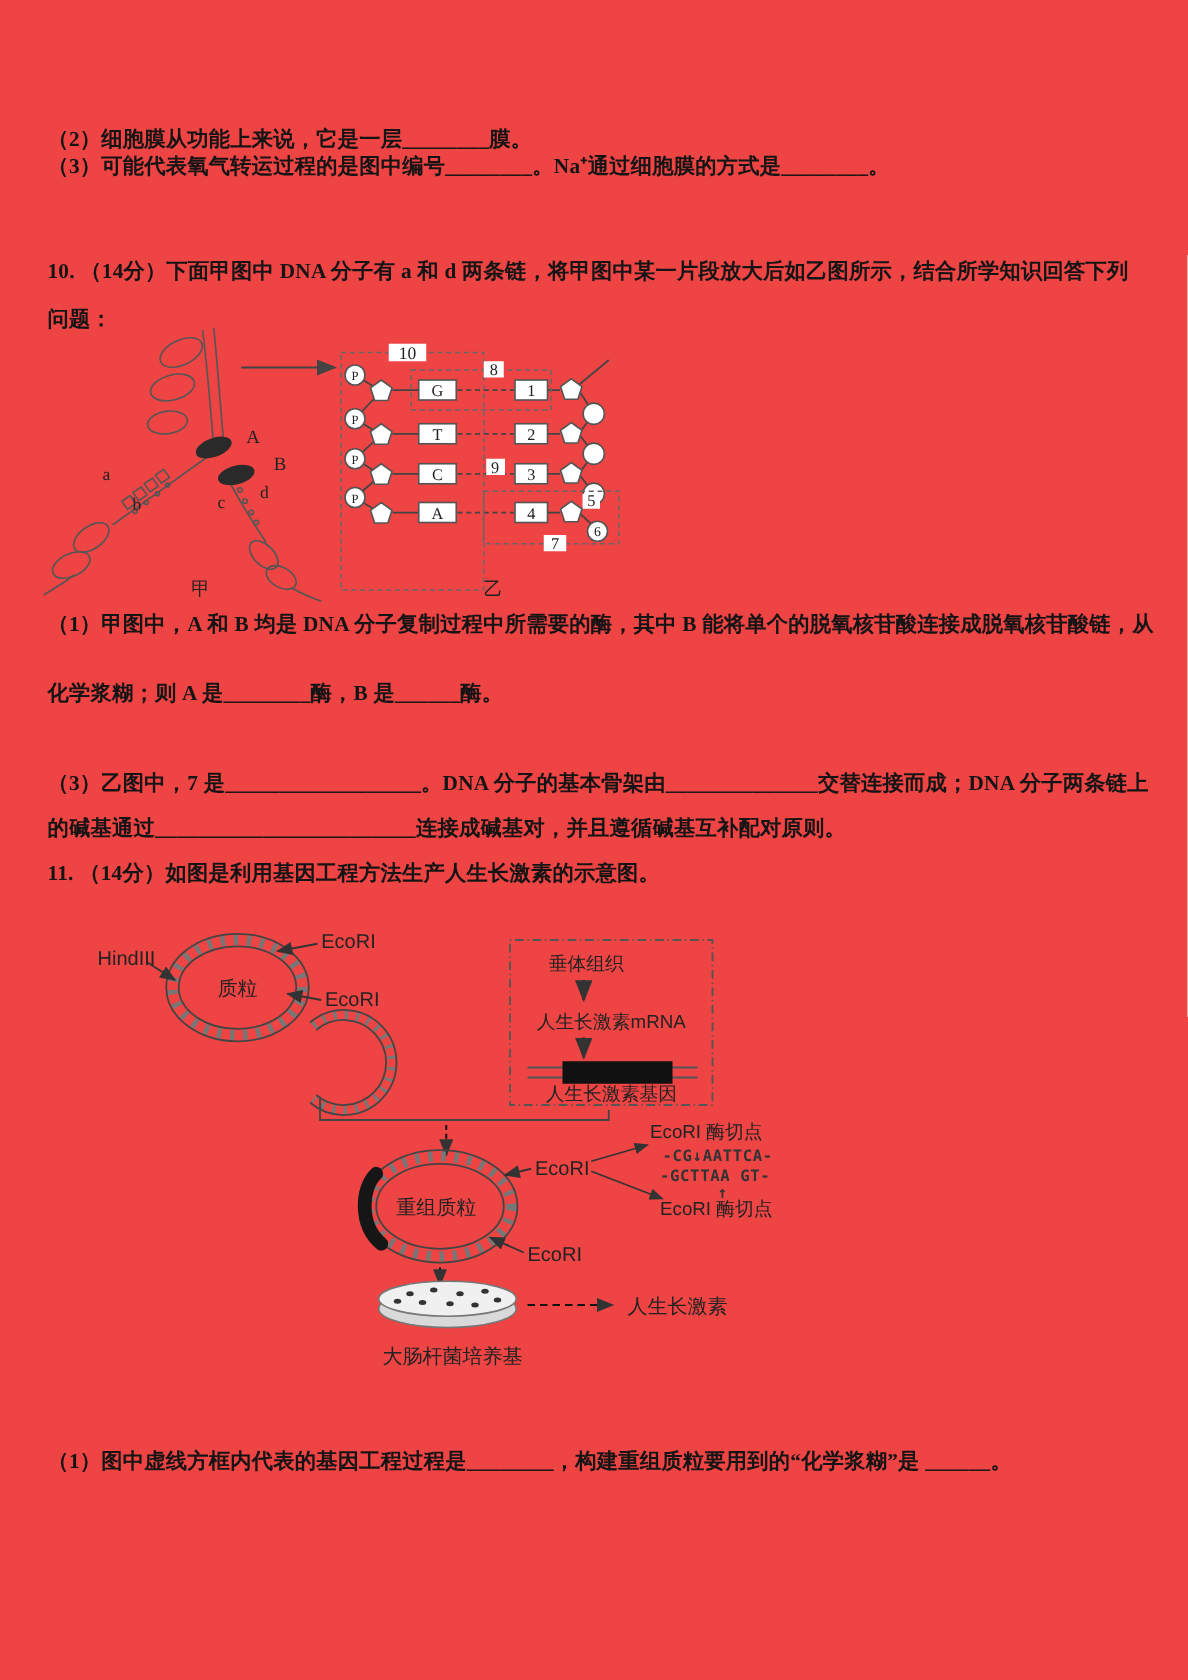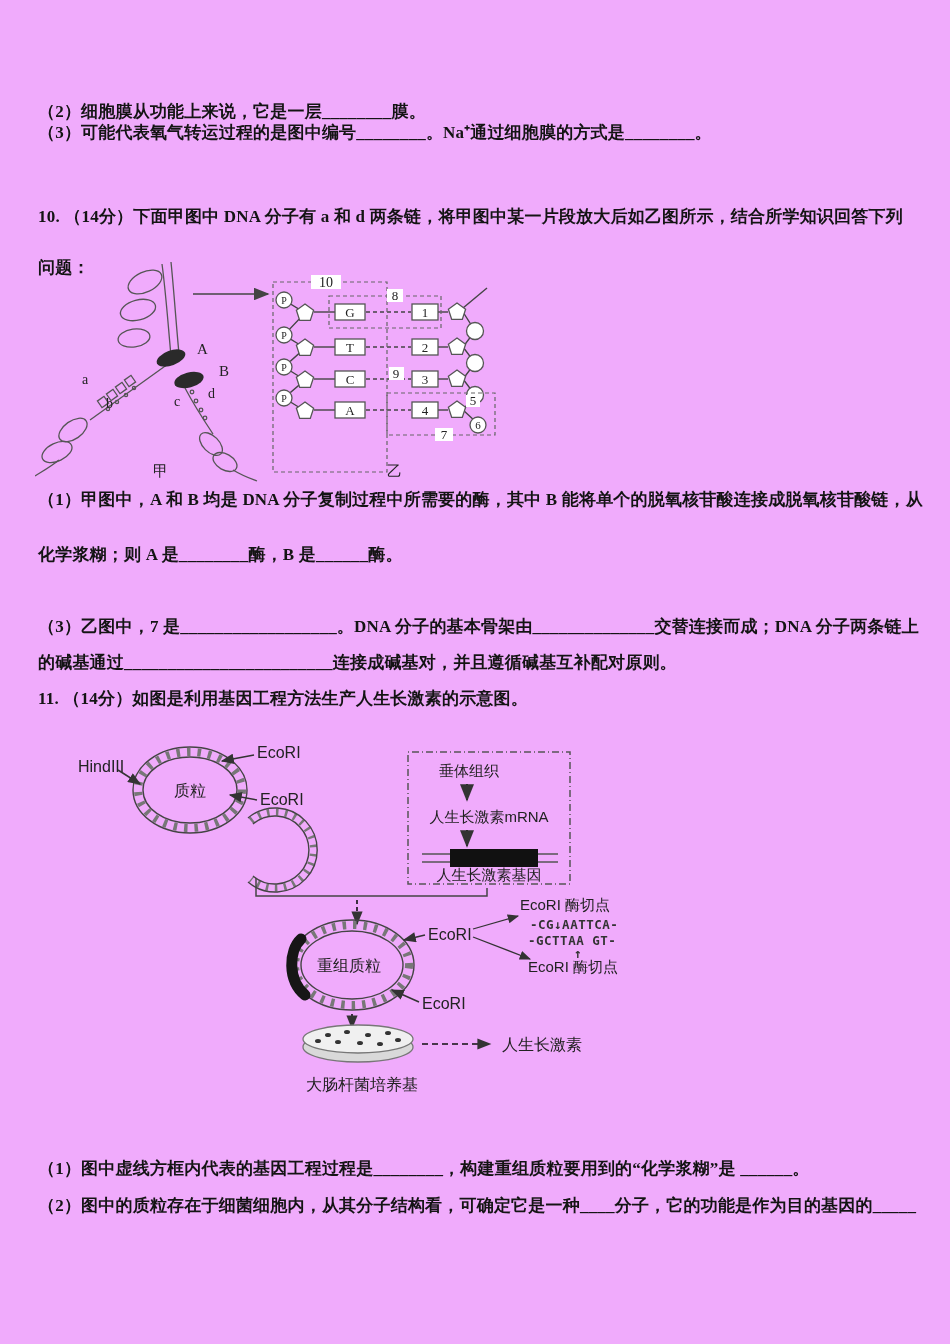"（2）细胞膜从功能上来说，它是一层________膜。" .page { background: #f0abfc -> #ef4444 }
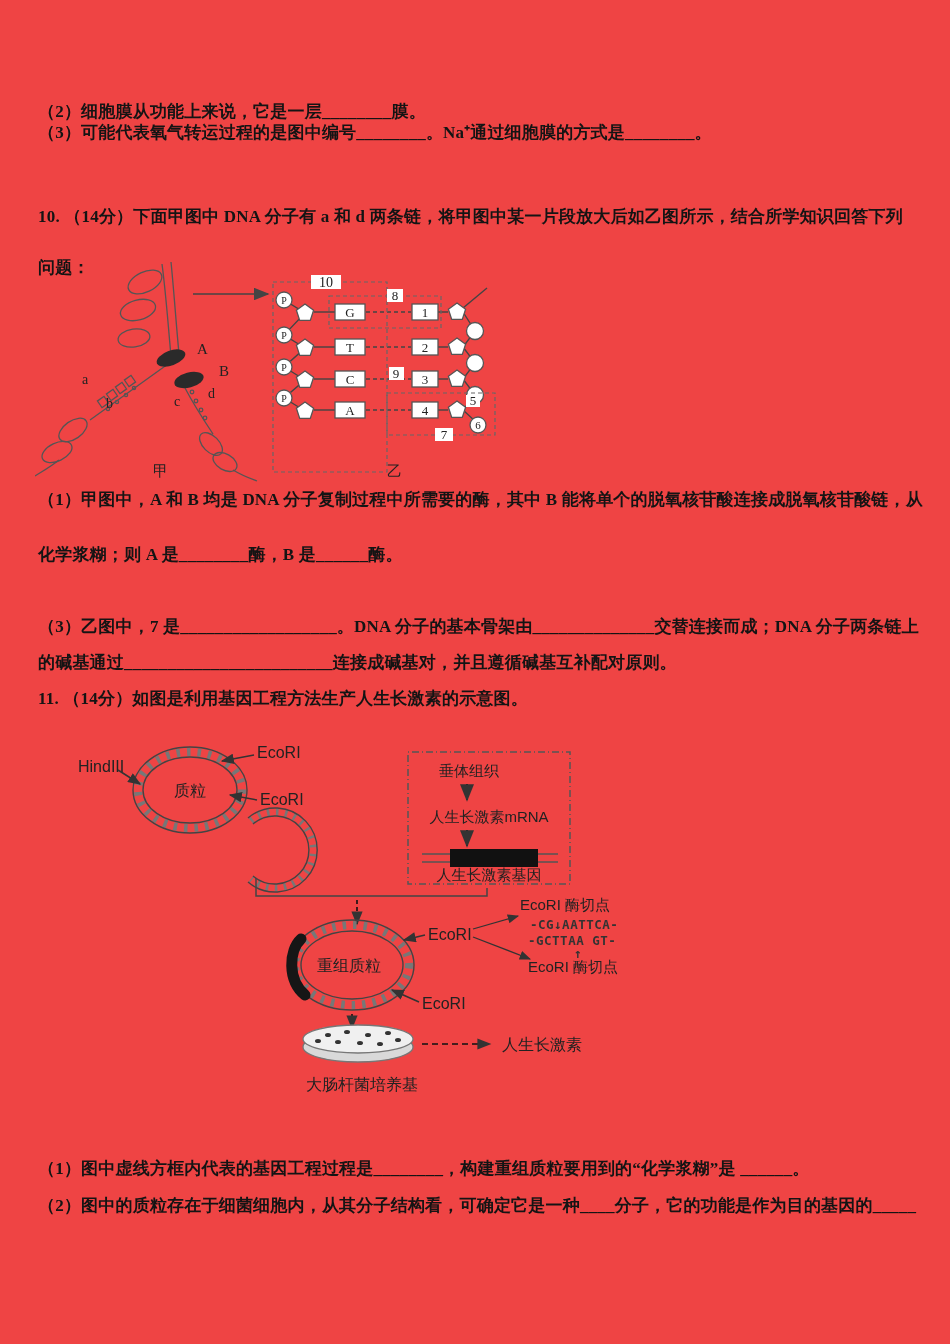"问题：" div.tline { top: 256px -> 244px }
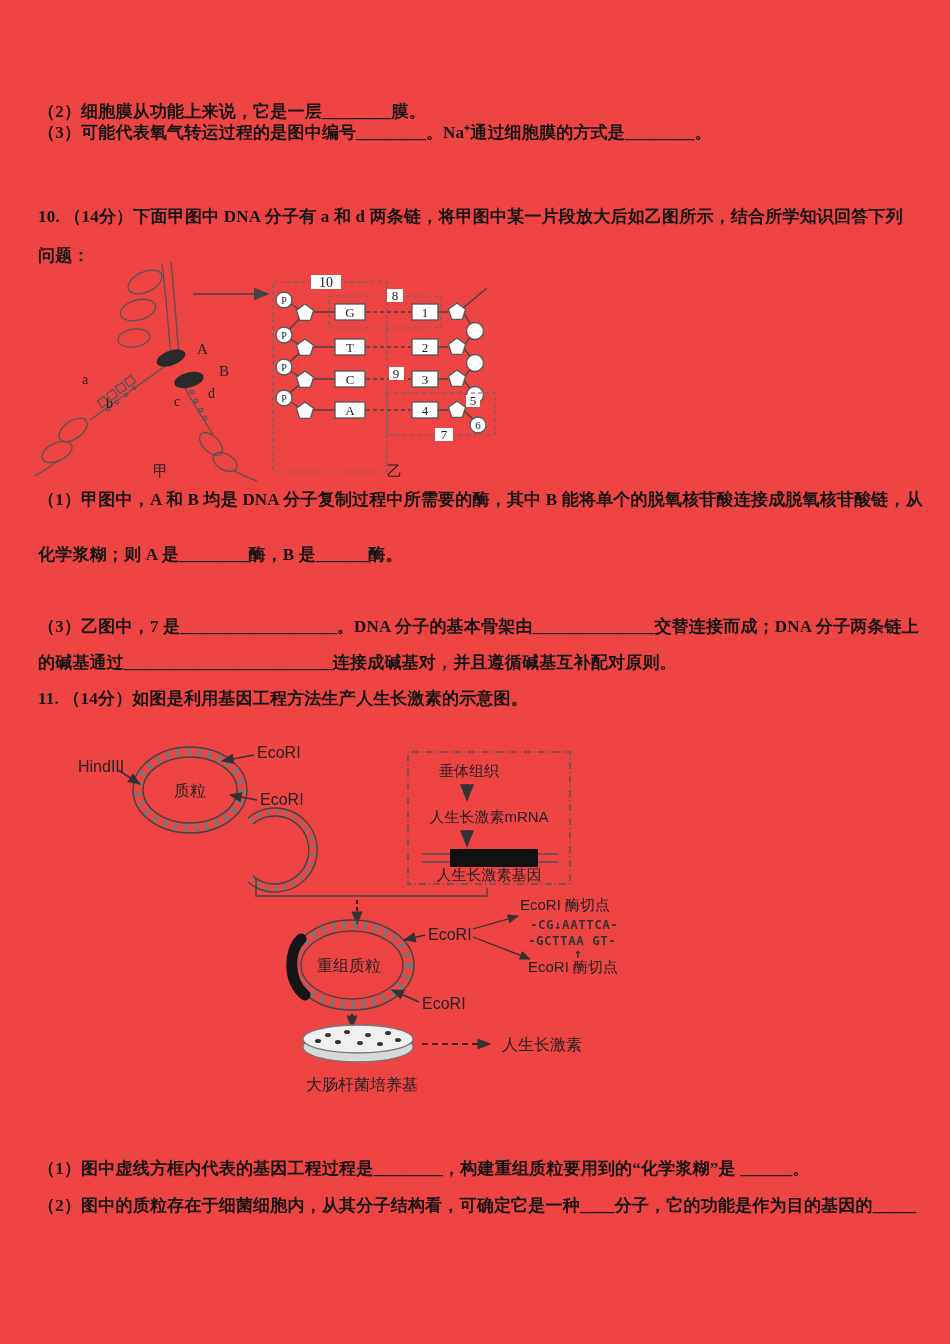"（2）图中的质粒存在于细菌细胞内，从其分子结构看，可确定它是一种____分子，它" div.tline { html: <div>（2）图中的质粒存在于细菌细胞内，从其分子结构看，可确定它是一种____分子，它的功能是作为目的基因的_____</div> -> none }
